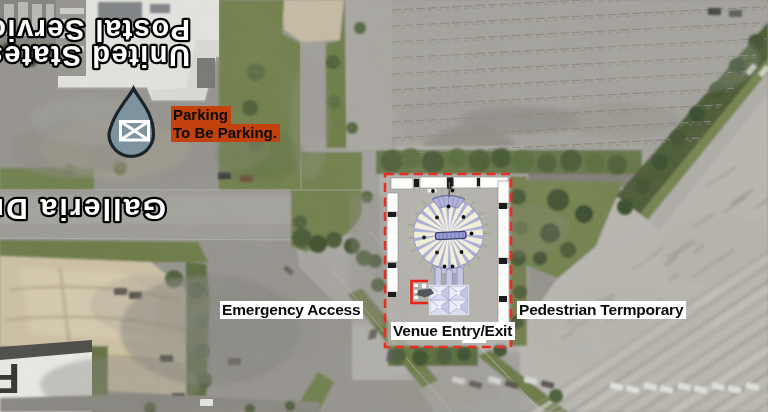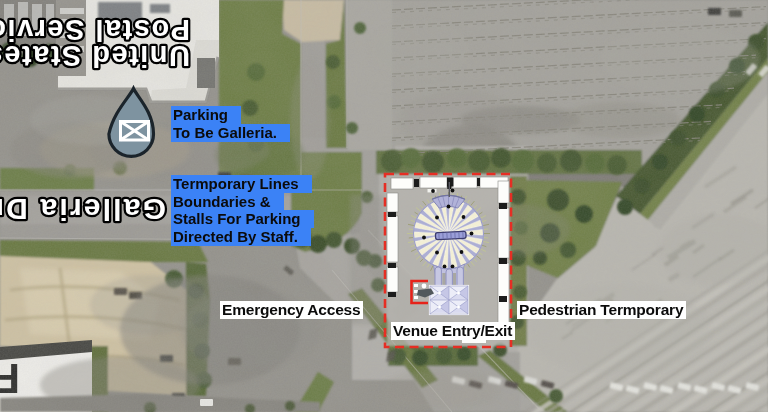"Parking" .lbl span { background: #3b82f6 -> #c2410c; padding: 0 13px 1px 2px -> 0 3px 1px 2px }
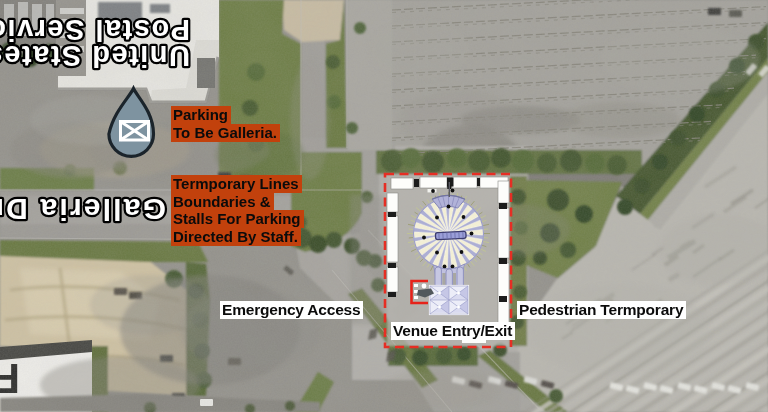"To Be Galleria." span { text: Galleria -> Parking }
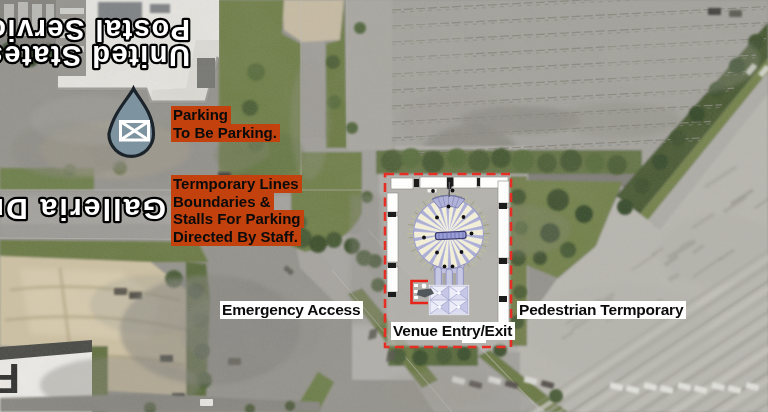"Termporary Lines" div.lbl { html: <div><span>Termporary Lines</span><br><span>Boundaries &amp;</span><br><span>Stalls For Parking</span><br><span>Directed By Staff.</span></div> -> none }
